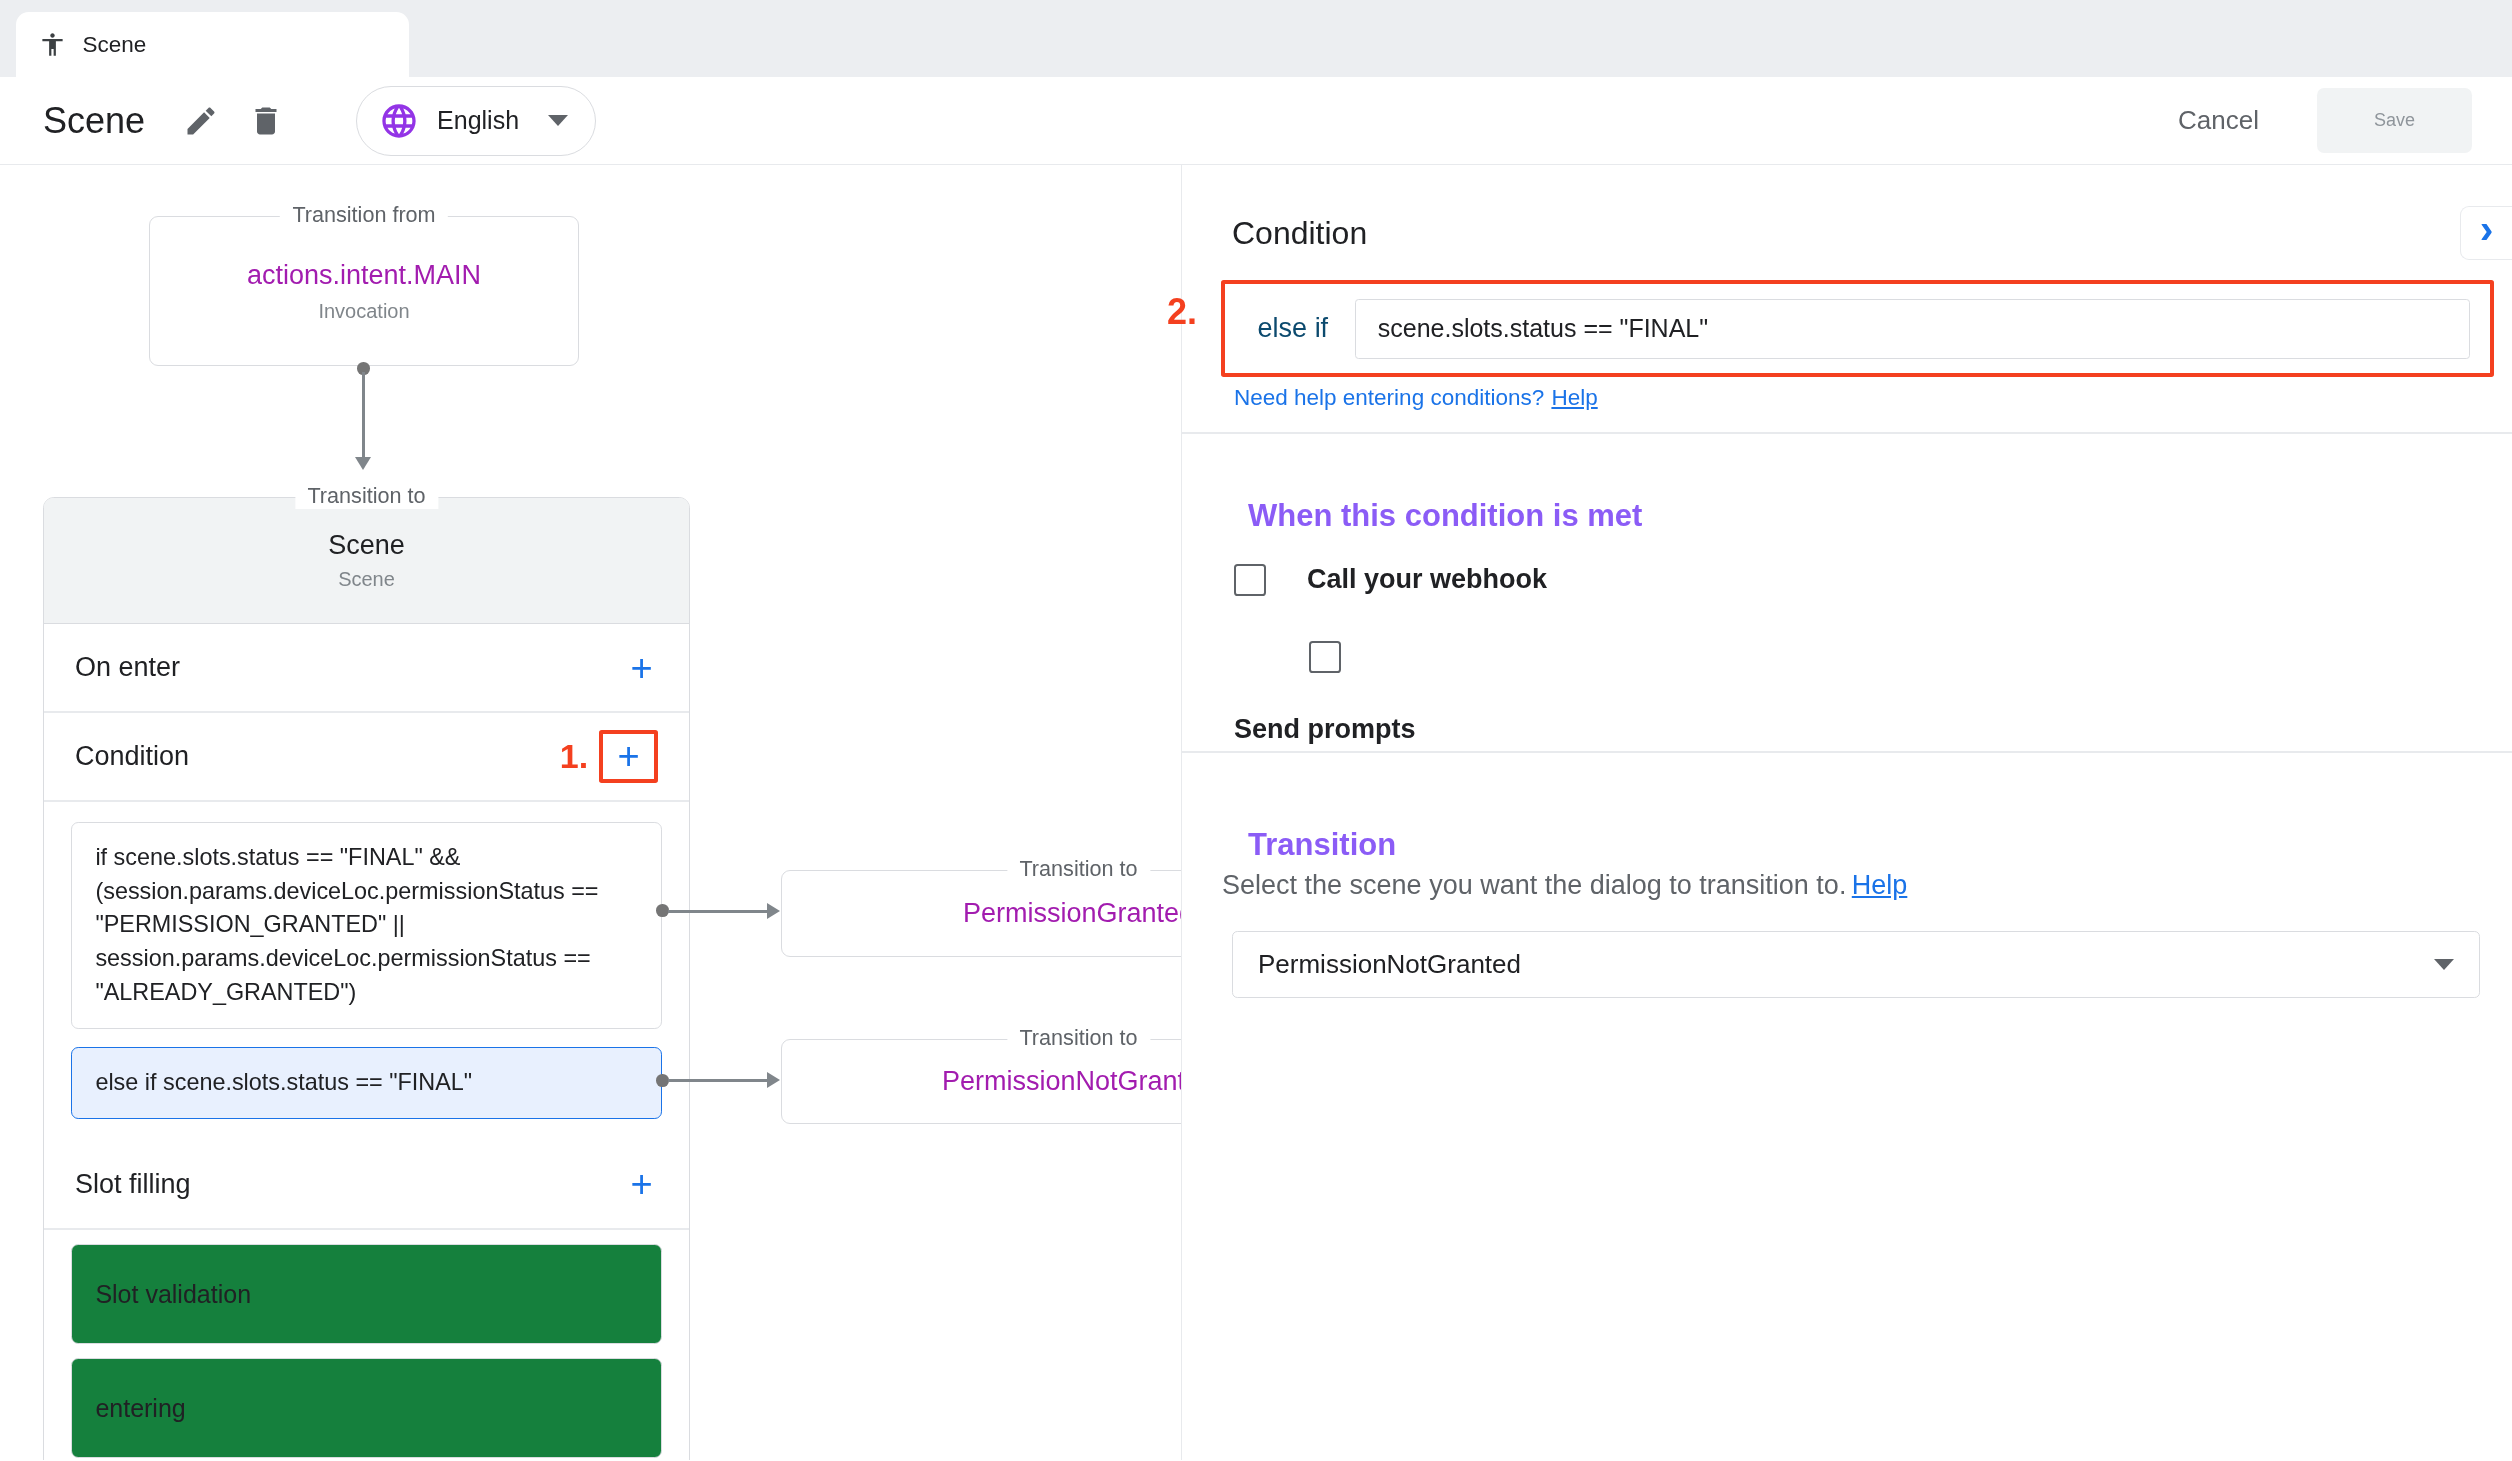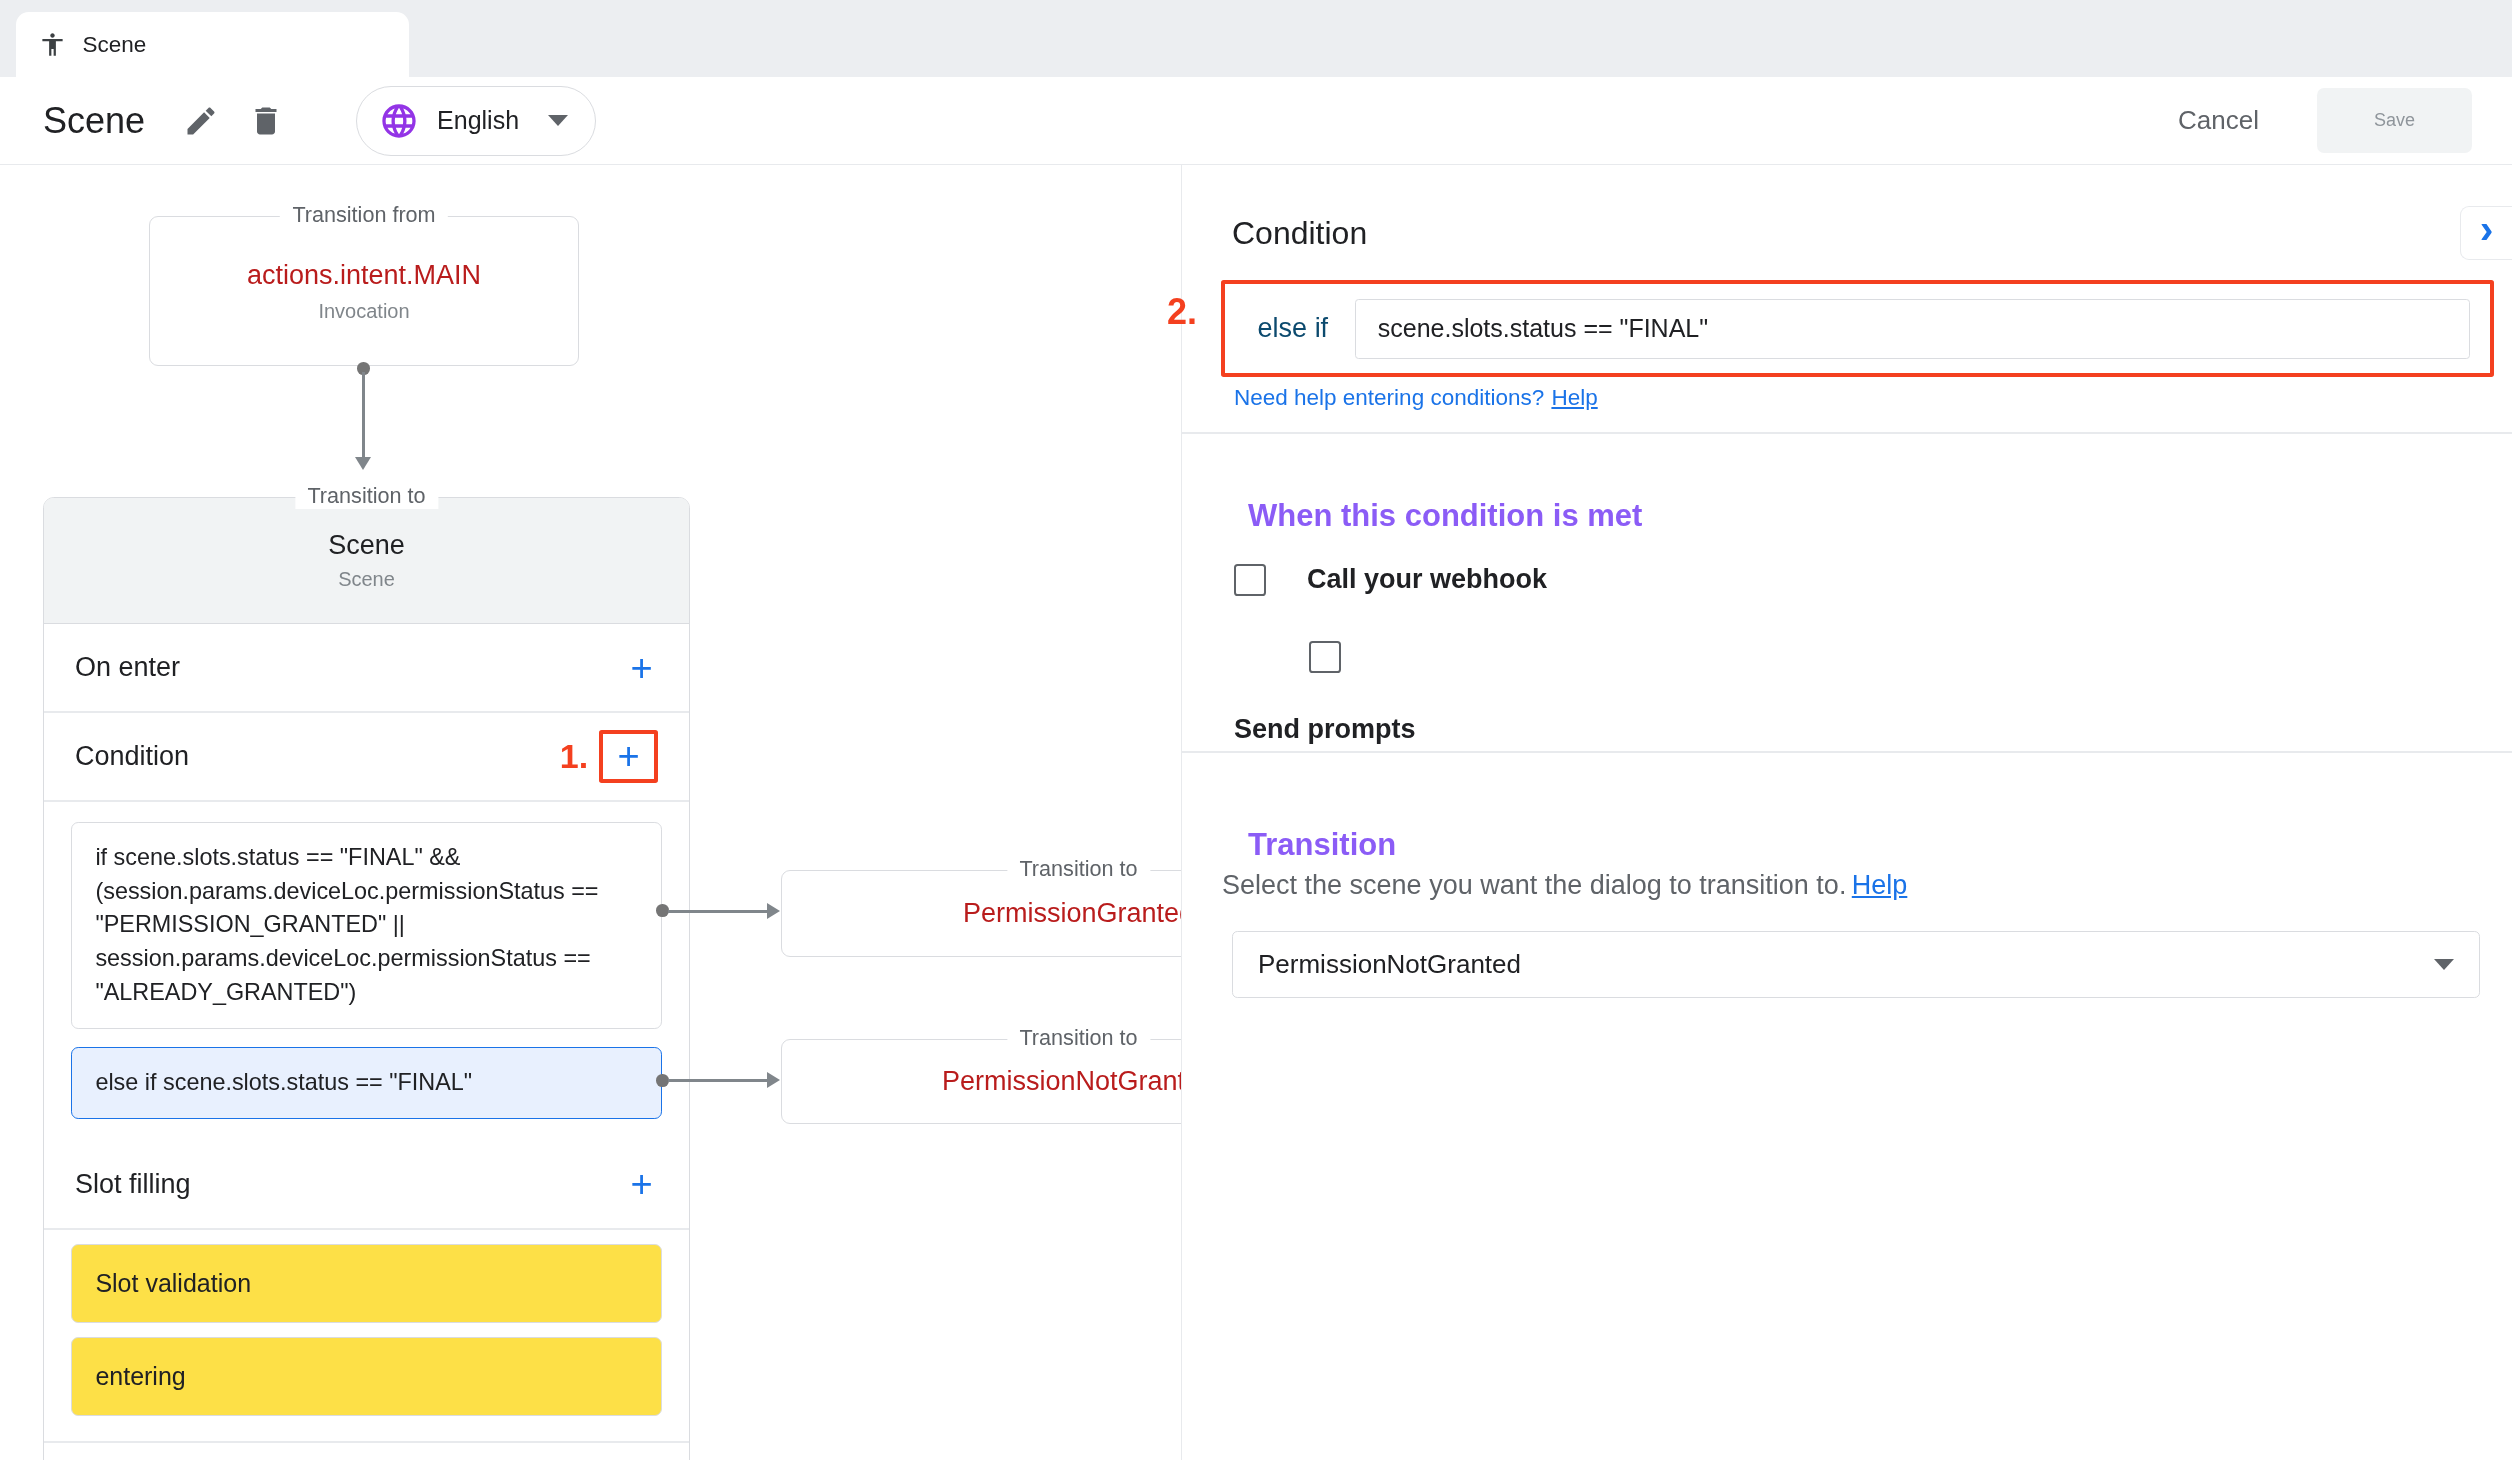"actions.intent.MAIN" .node-title { color: #b91c1c -> #a21caf }
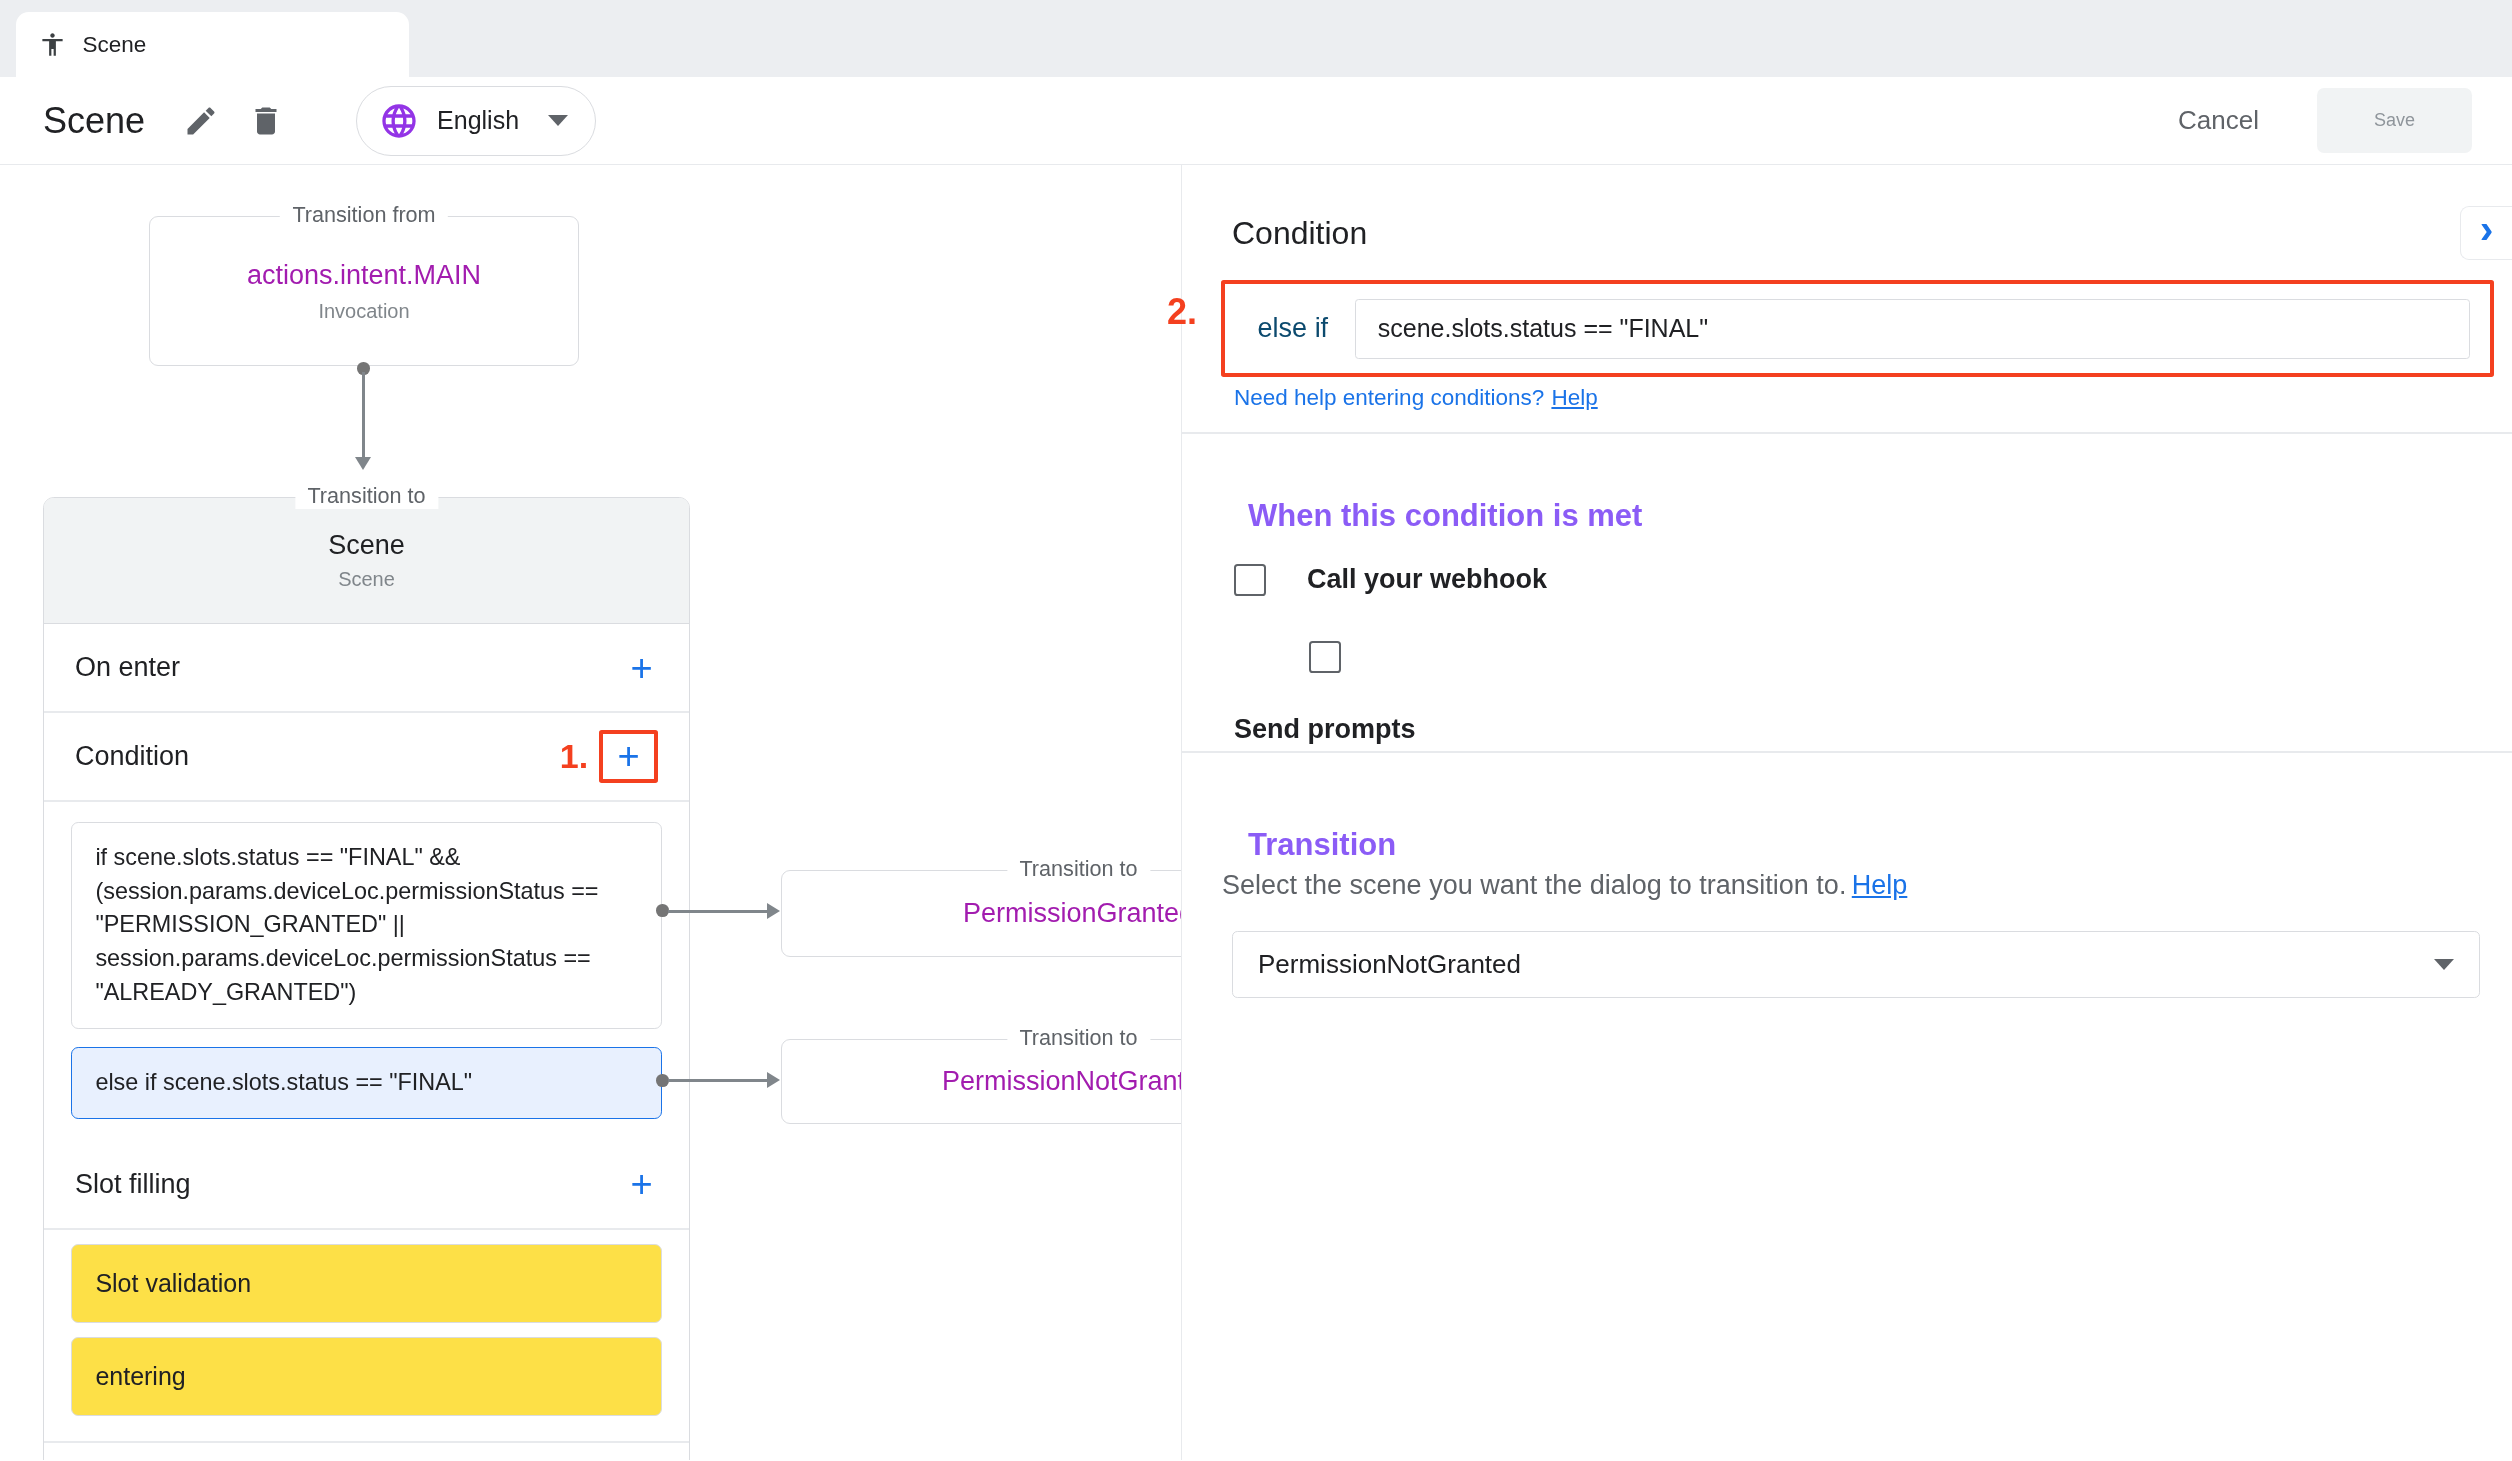"Slot validation" .slot-box { background: #fde047 -> #15803d; height: 79px -> 100px }
